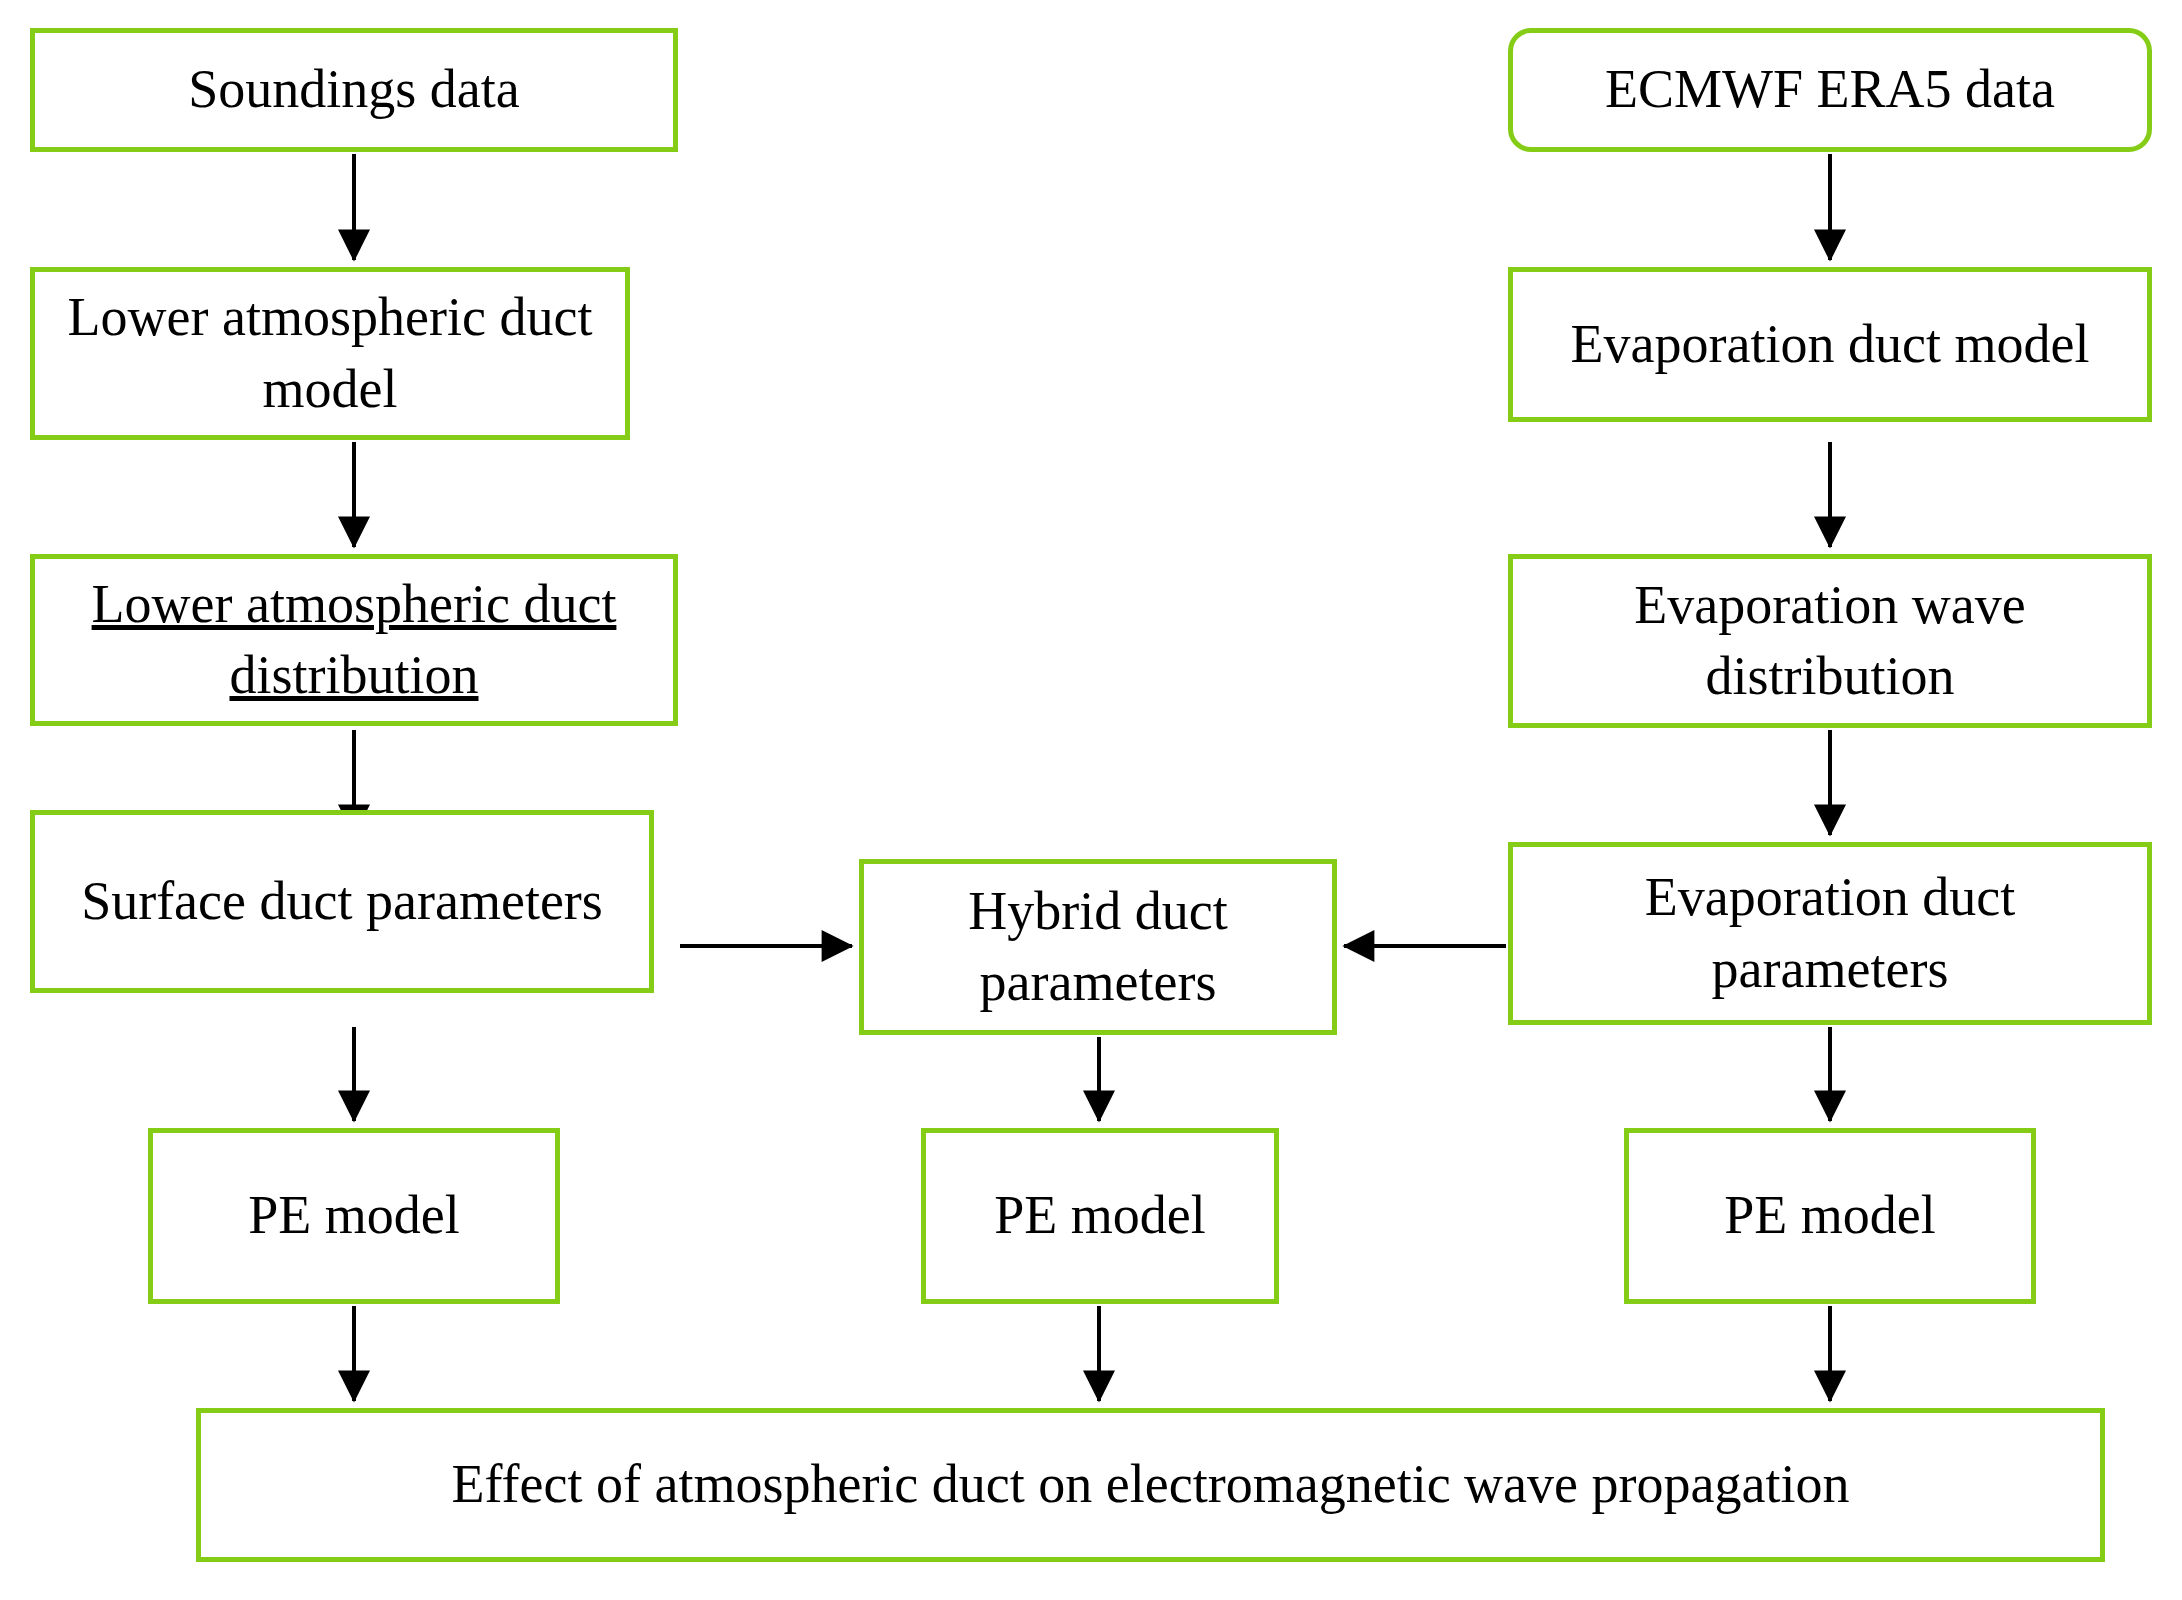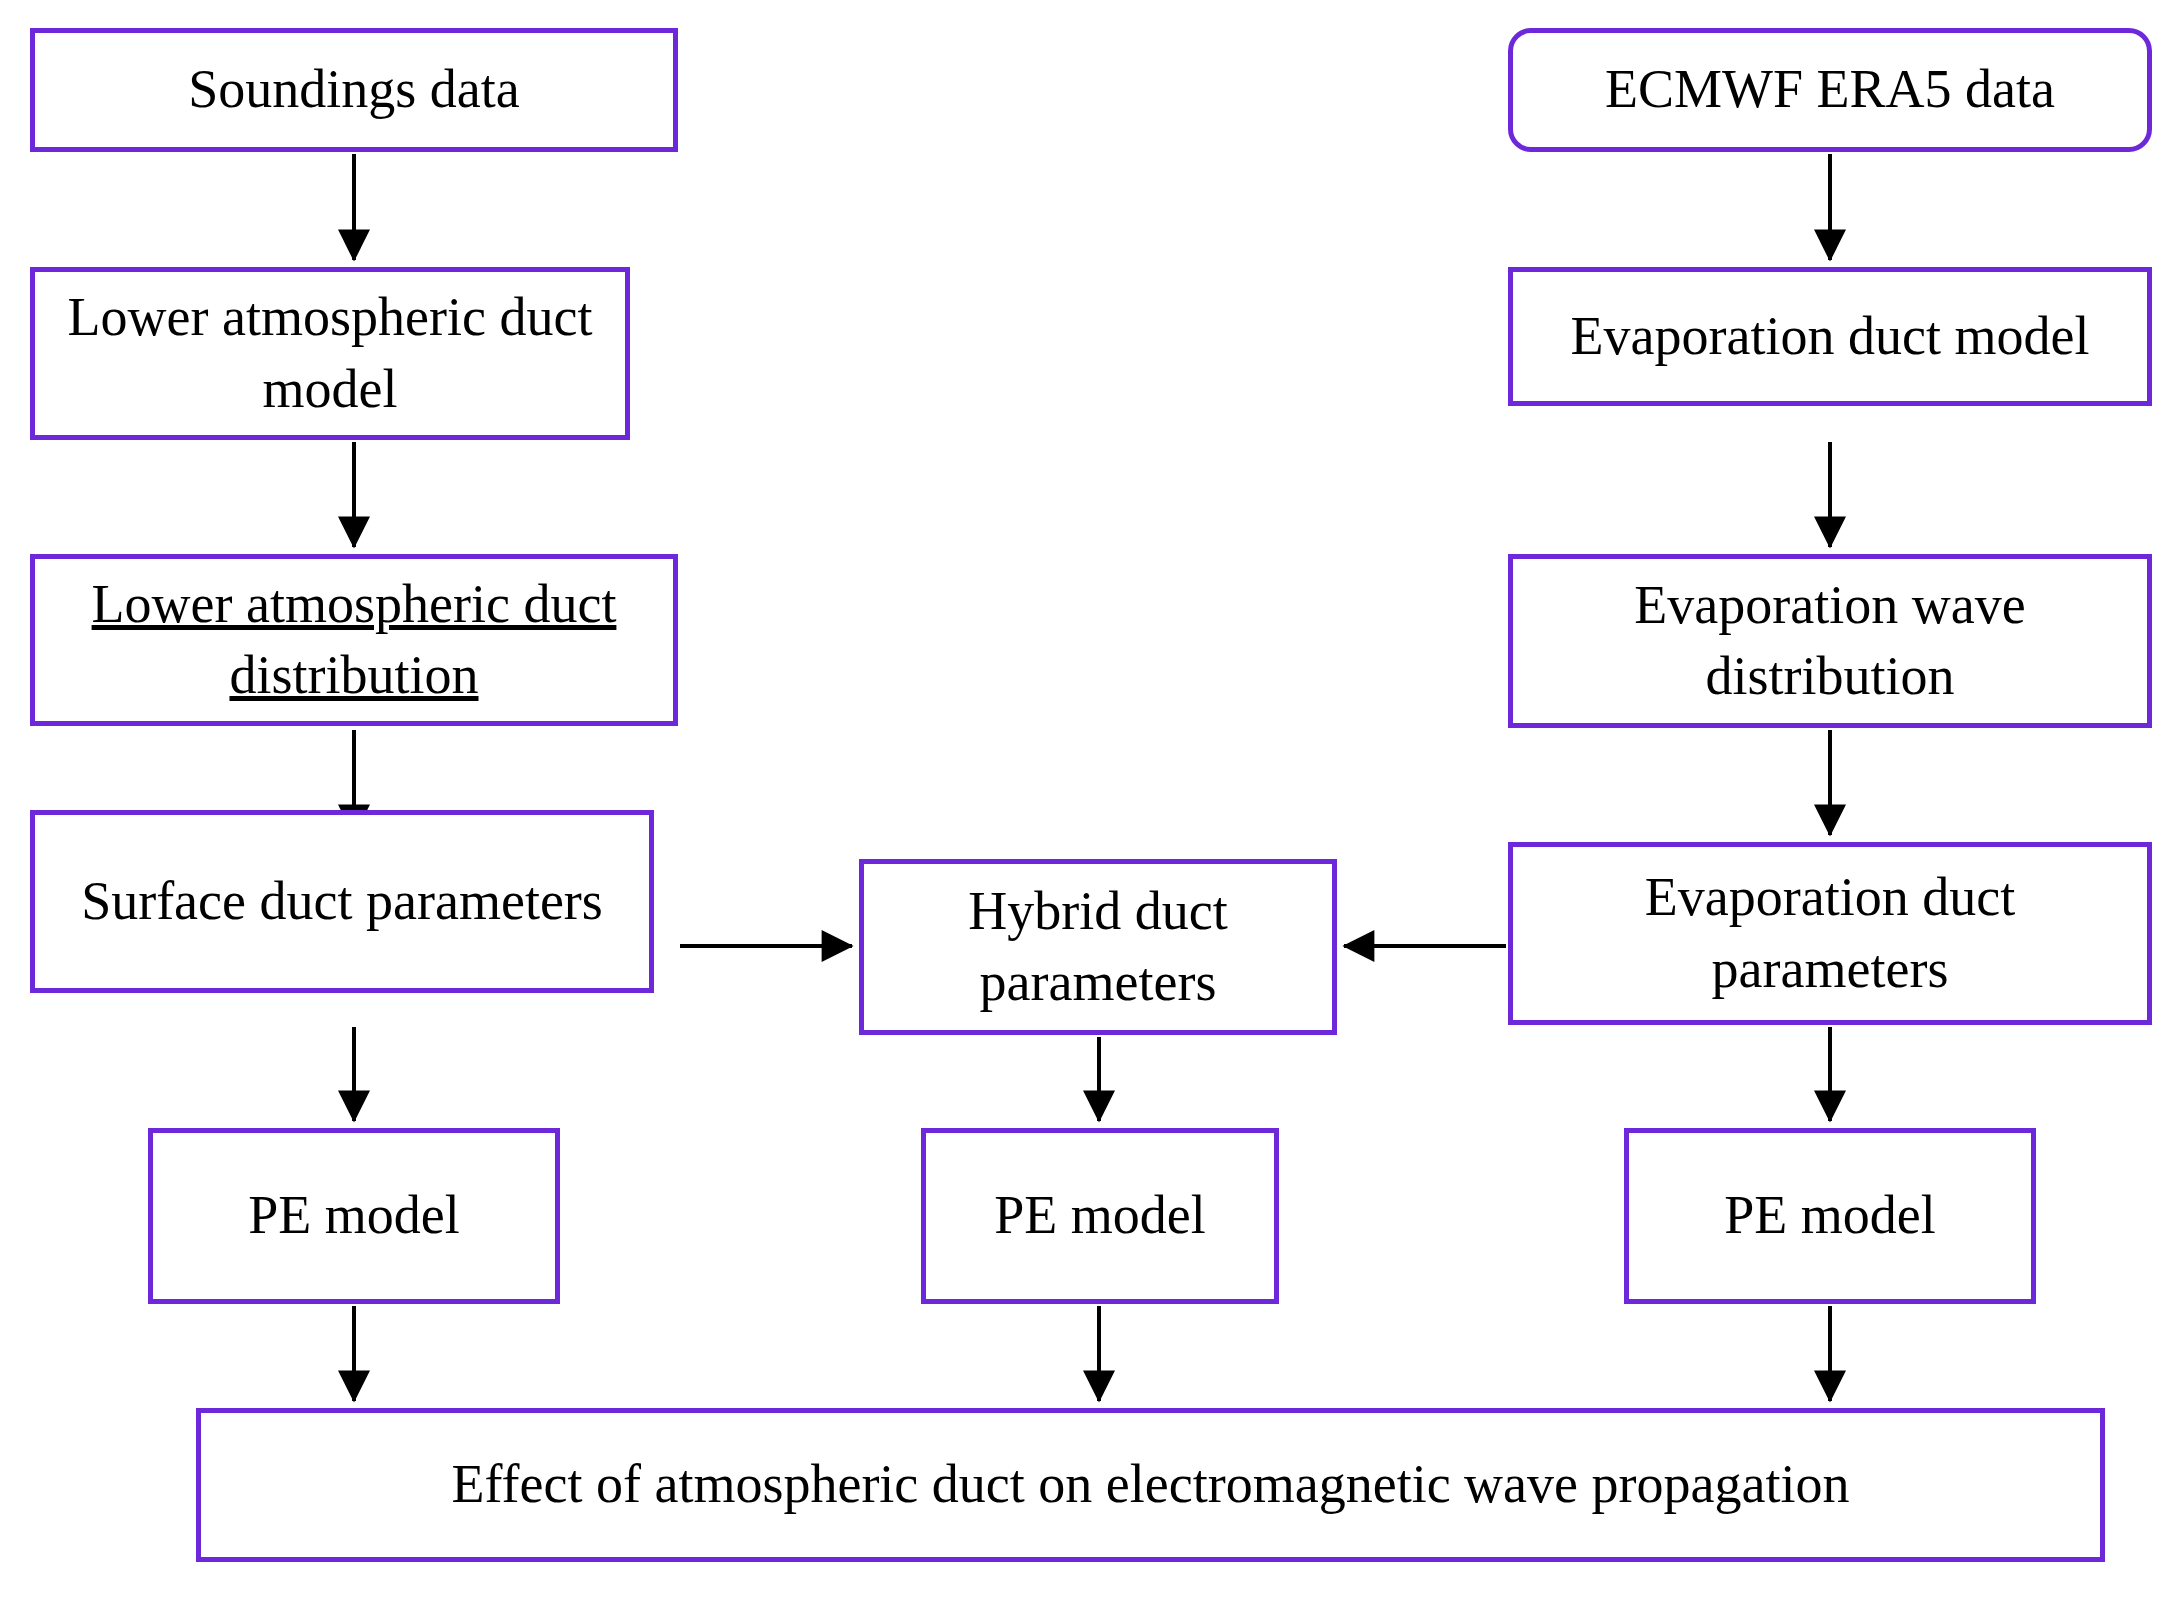"Soundings data" .node { border: 5px solid #6d28d9 -> 5px solid #84cc16 }
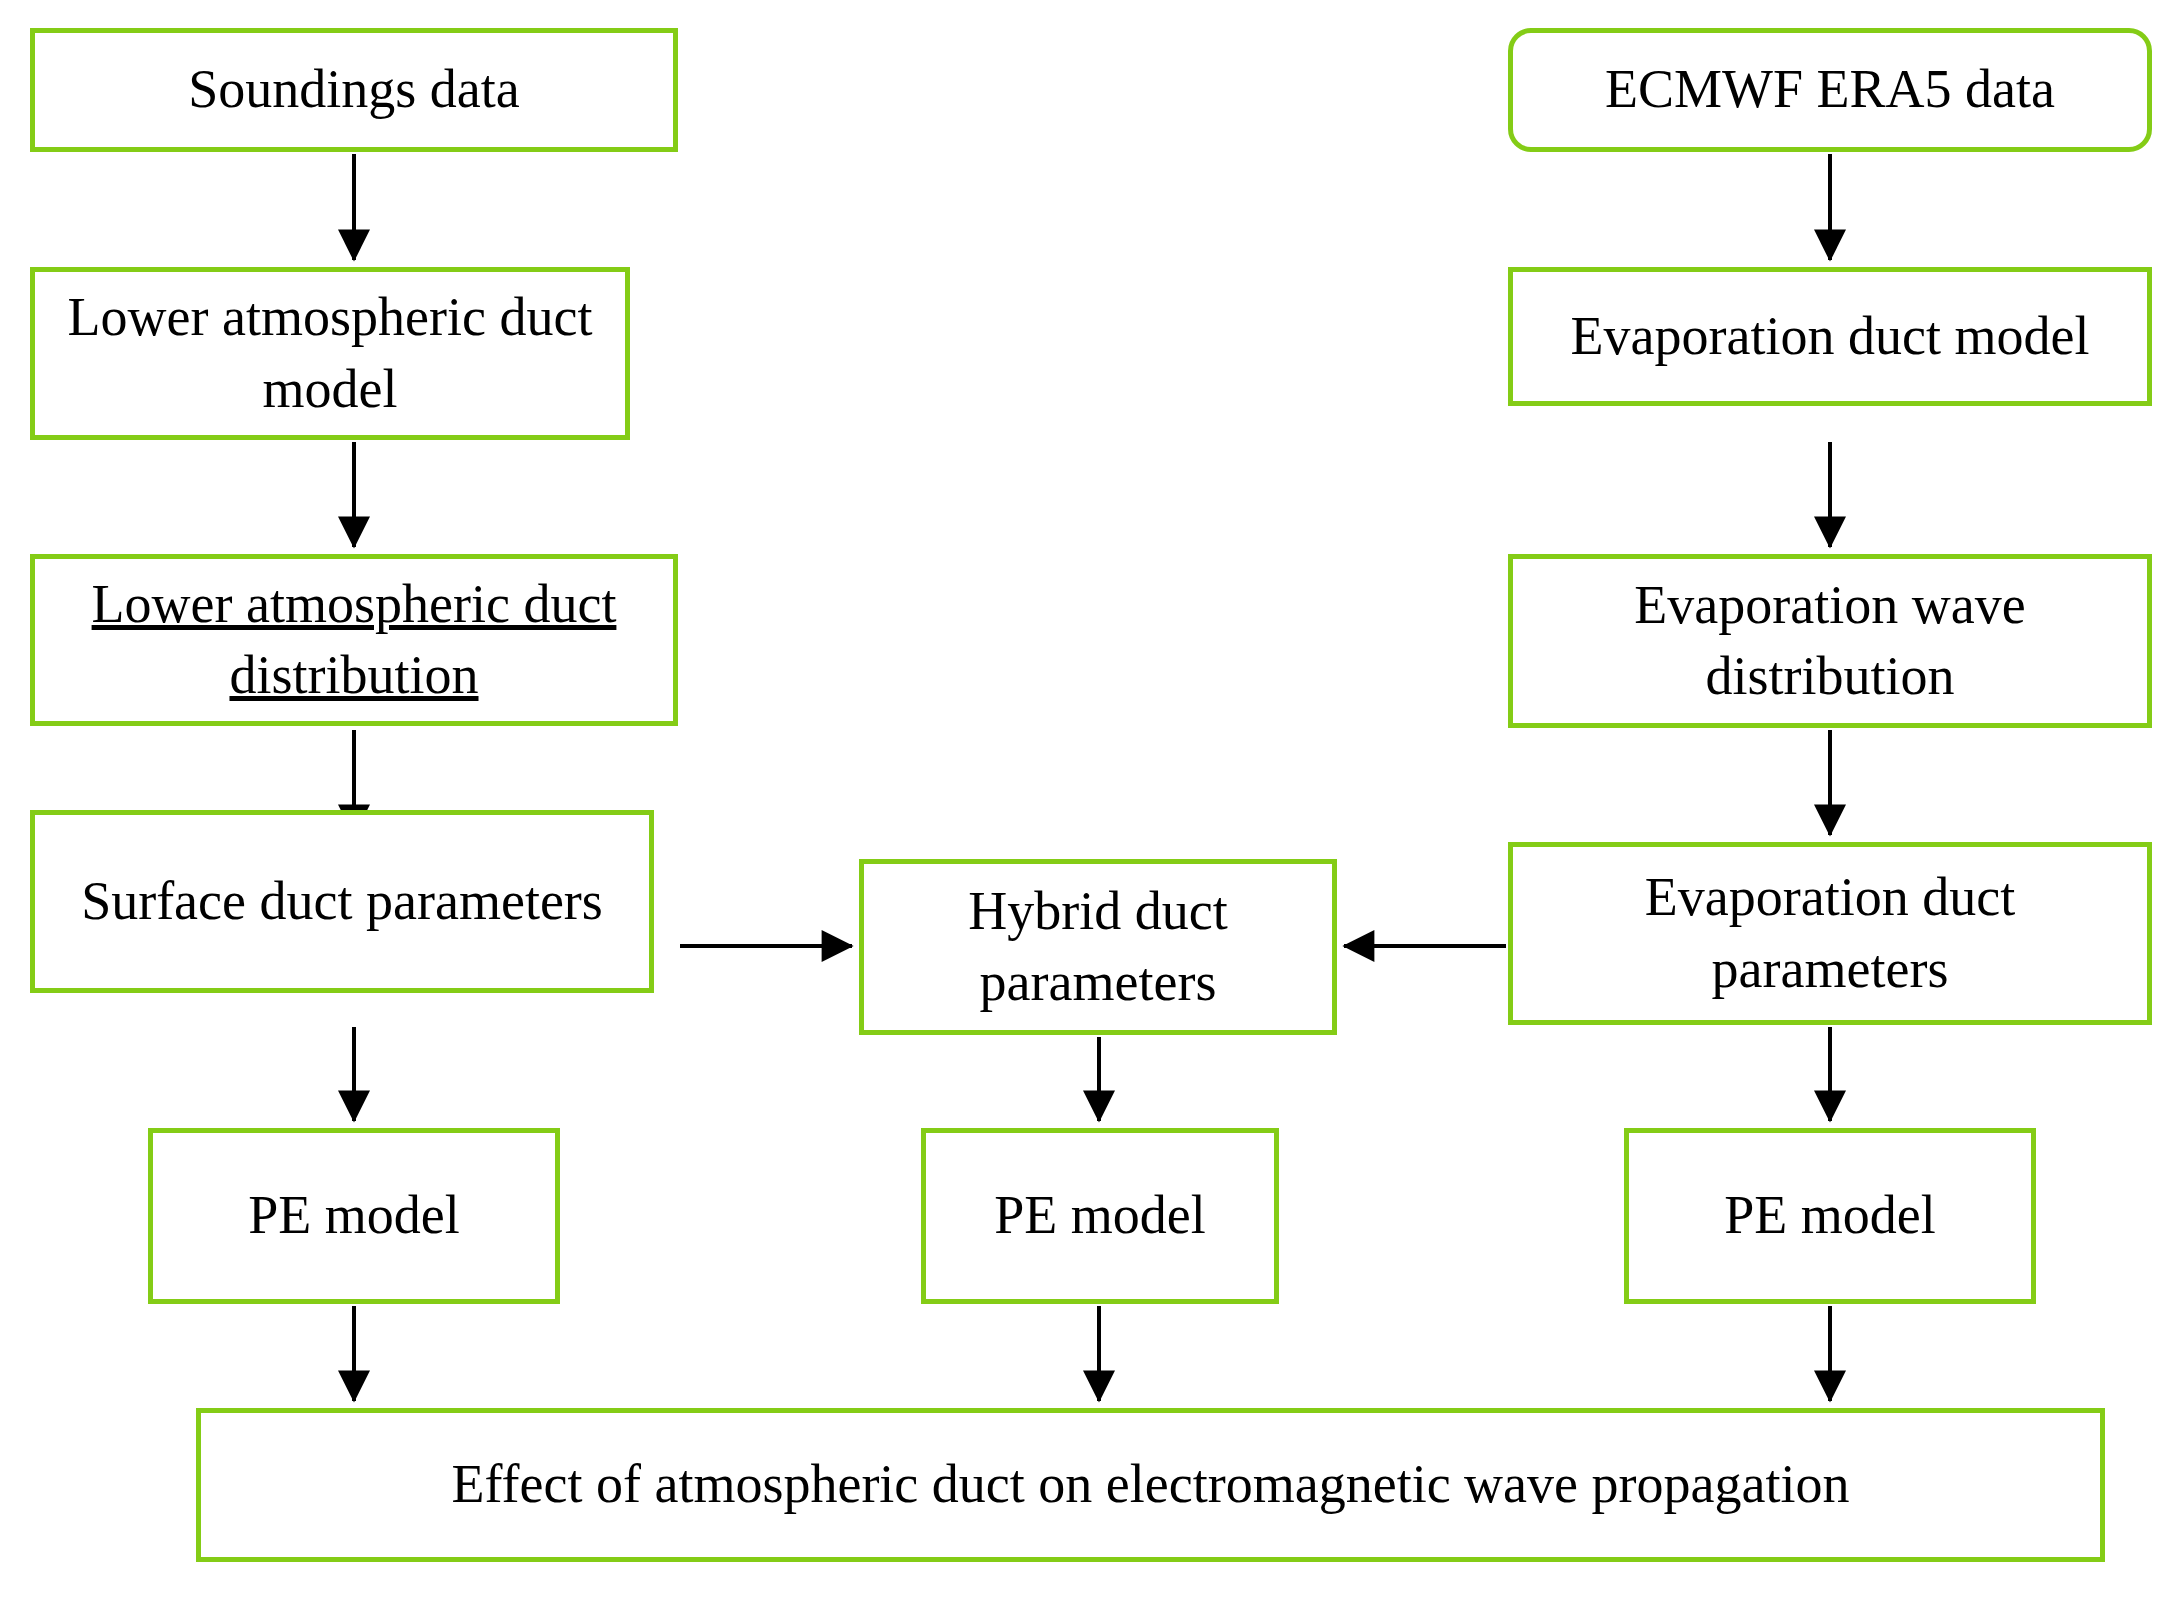"Evaporation duct model" .n-evap-model { height: 139px -> 155px }
